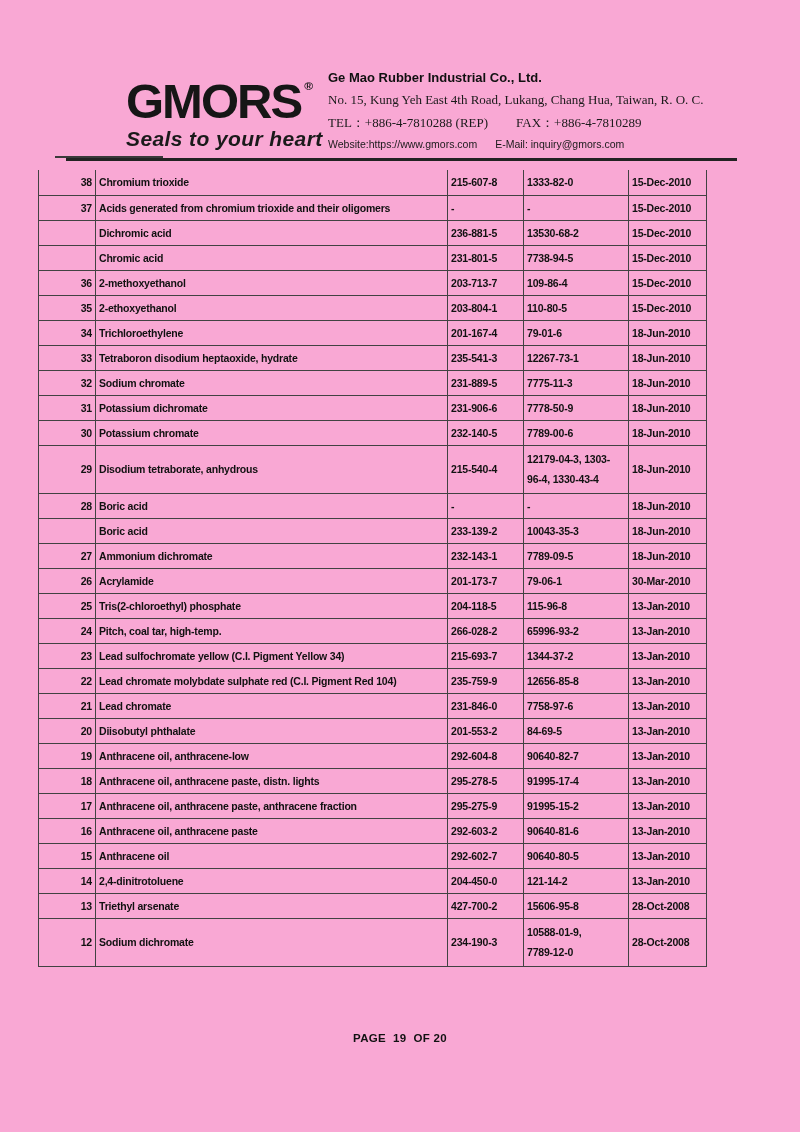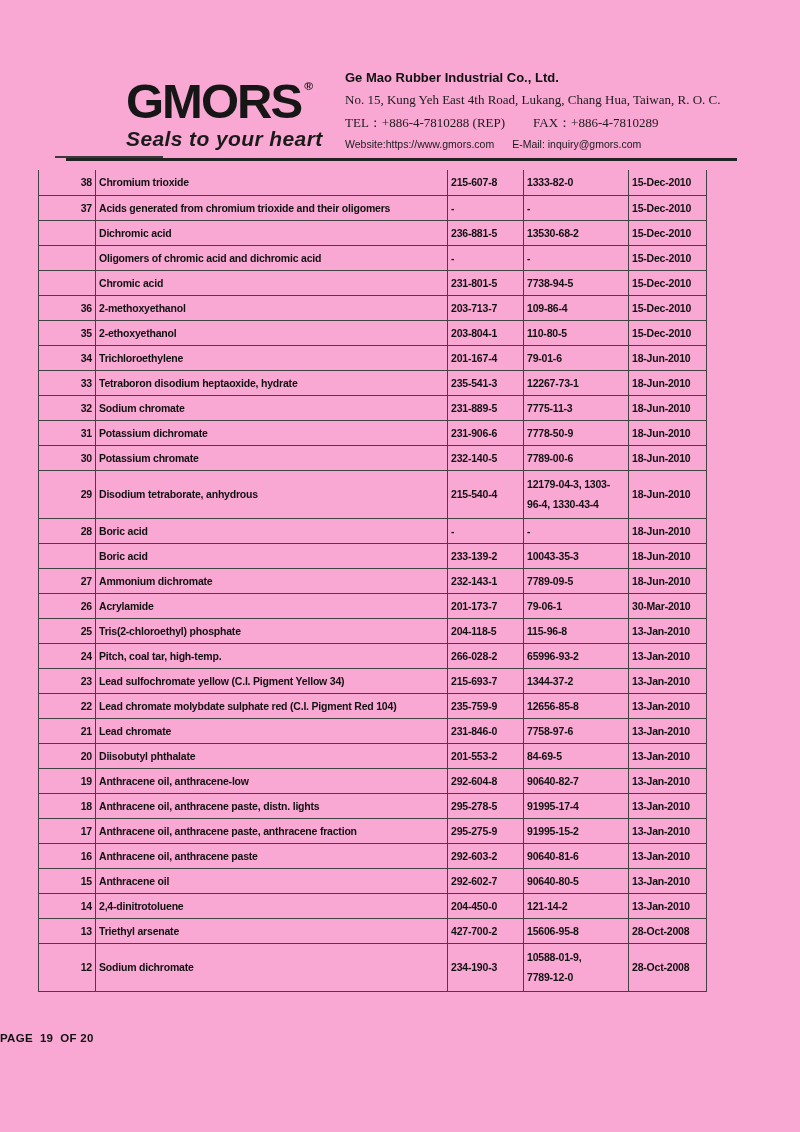"Ge Mao Rubber Industrial Co.," .info-block { left: 345px -> 328px }
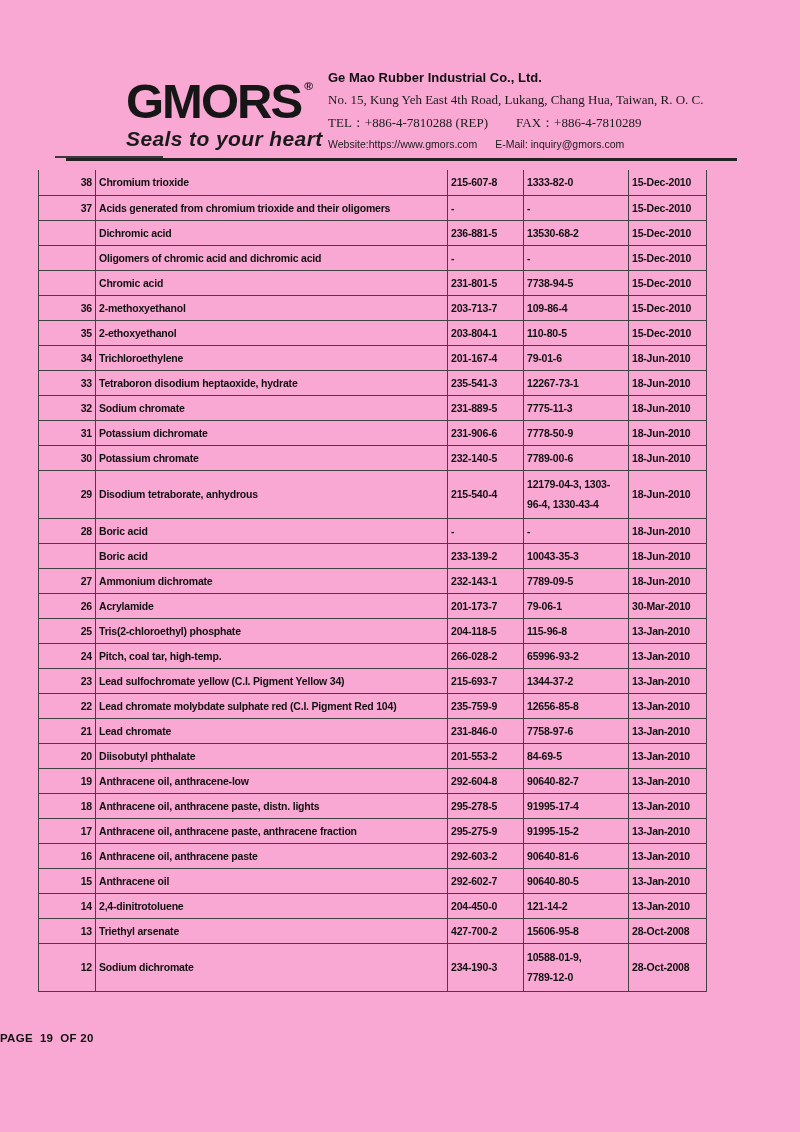"Oligomers of chromic acid and" tr { html: <tr> <td></td> <td>Oligomers of chromic acid and dichromic acid</td> <td>-</td> <td>-</td> <td>15-Dec-2010</td> </tr> -> none }
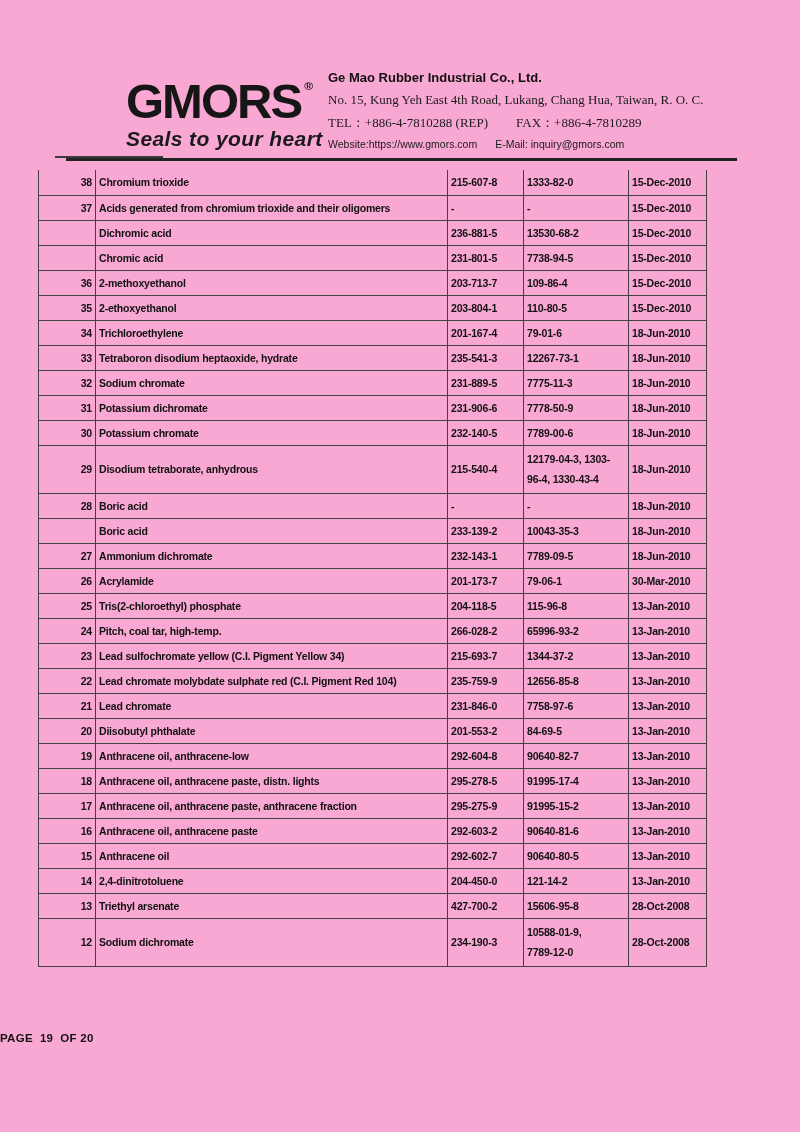"PAGE 19 OF 20" .footer { text-align: none -> center }
